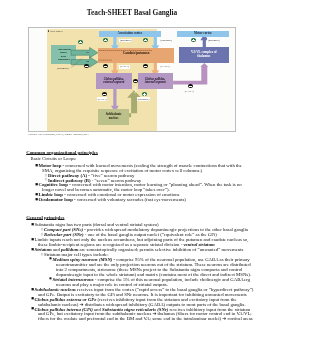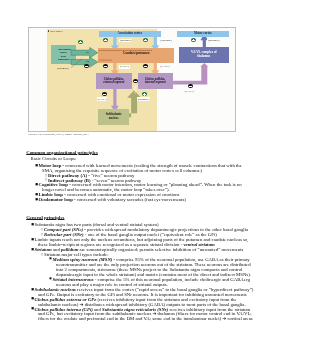"Teach-SHEET Basal Ganglia" div.title { html: none -> <div>Teach-SHEET Basal Ganglia</div> }
